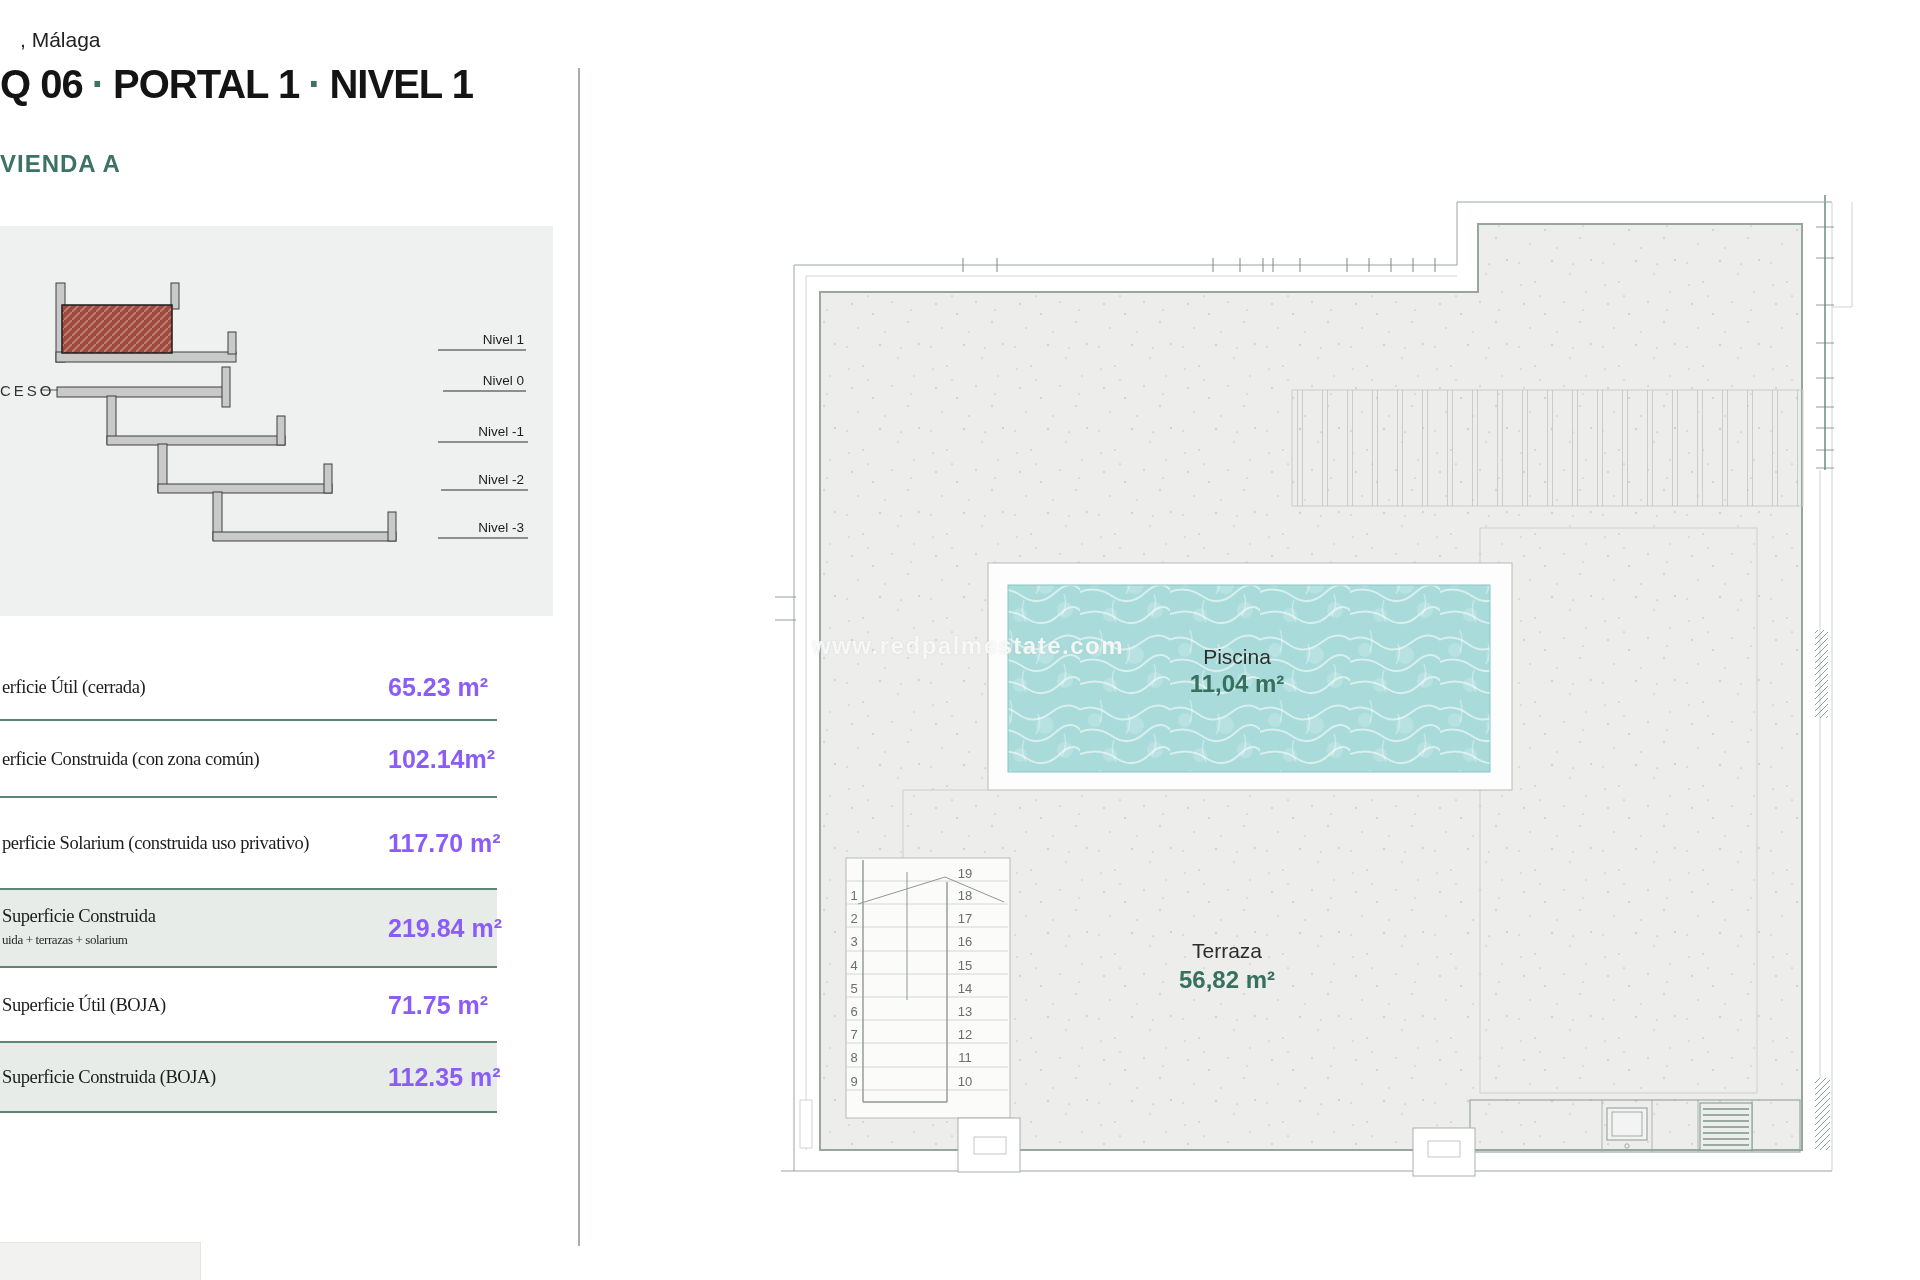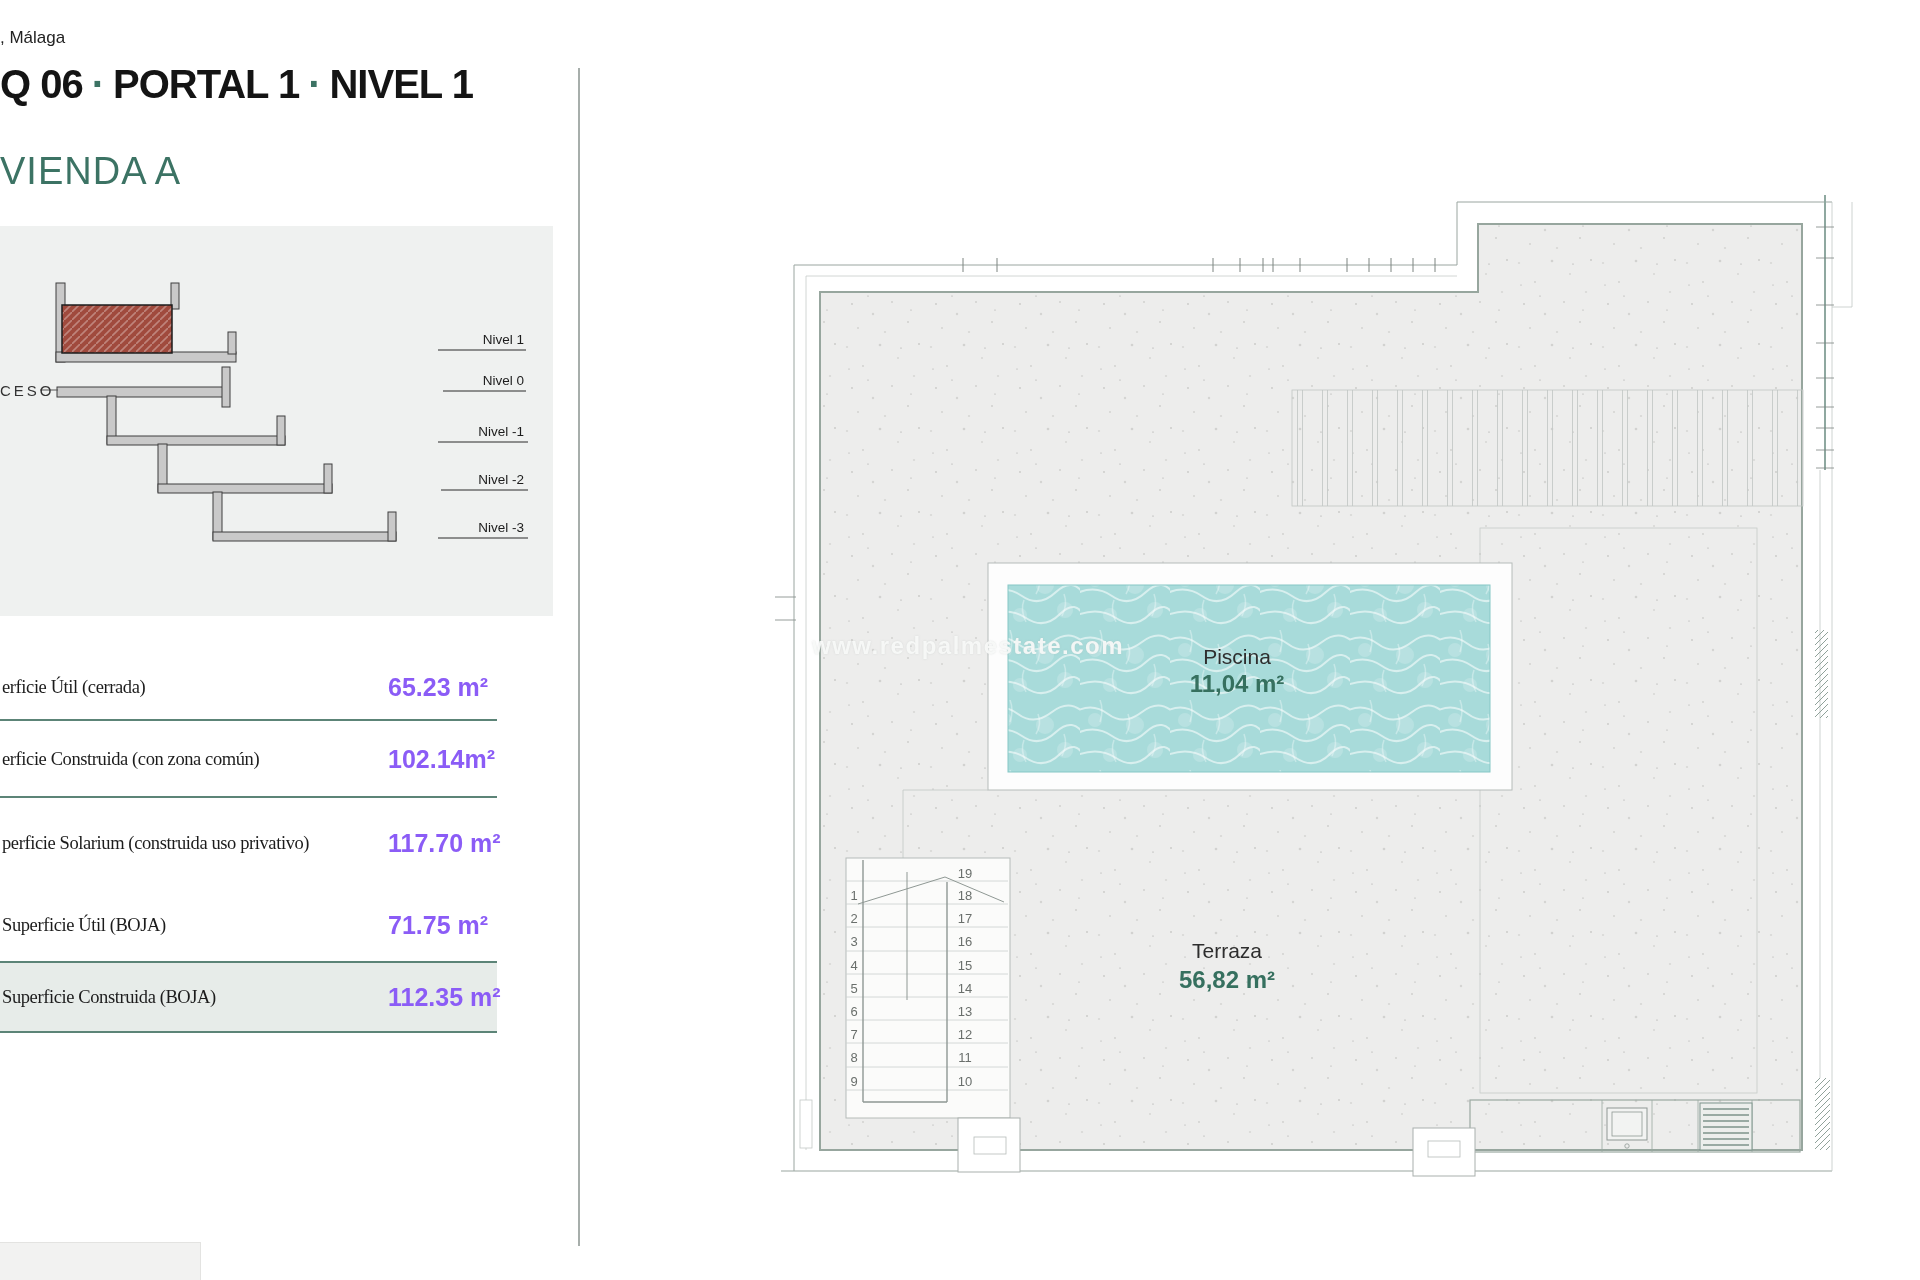", Málaga" #location { font-size: 17px -> 21px; padding-left: none -> 20px }
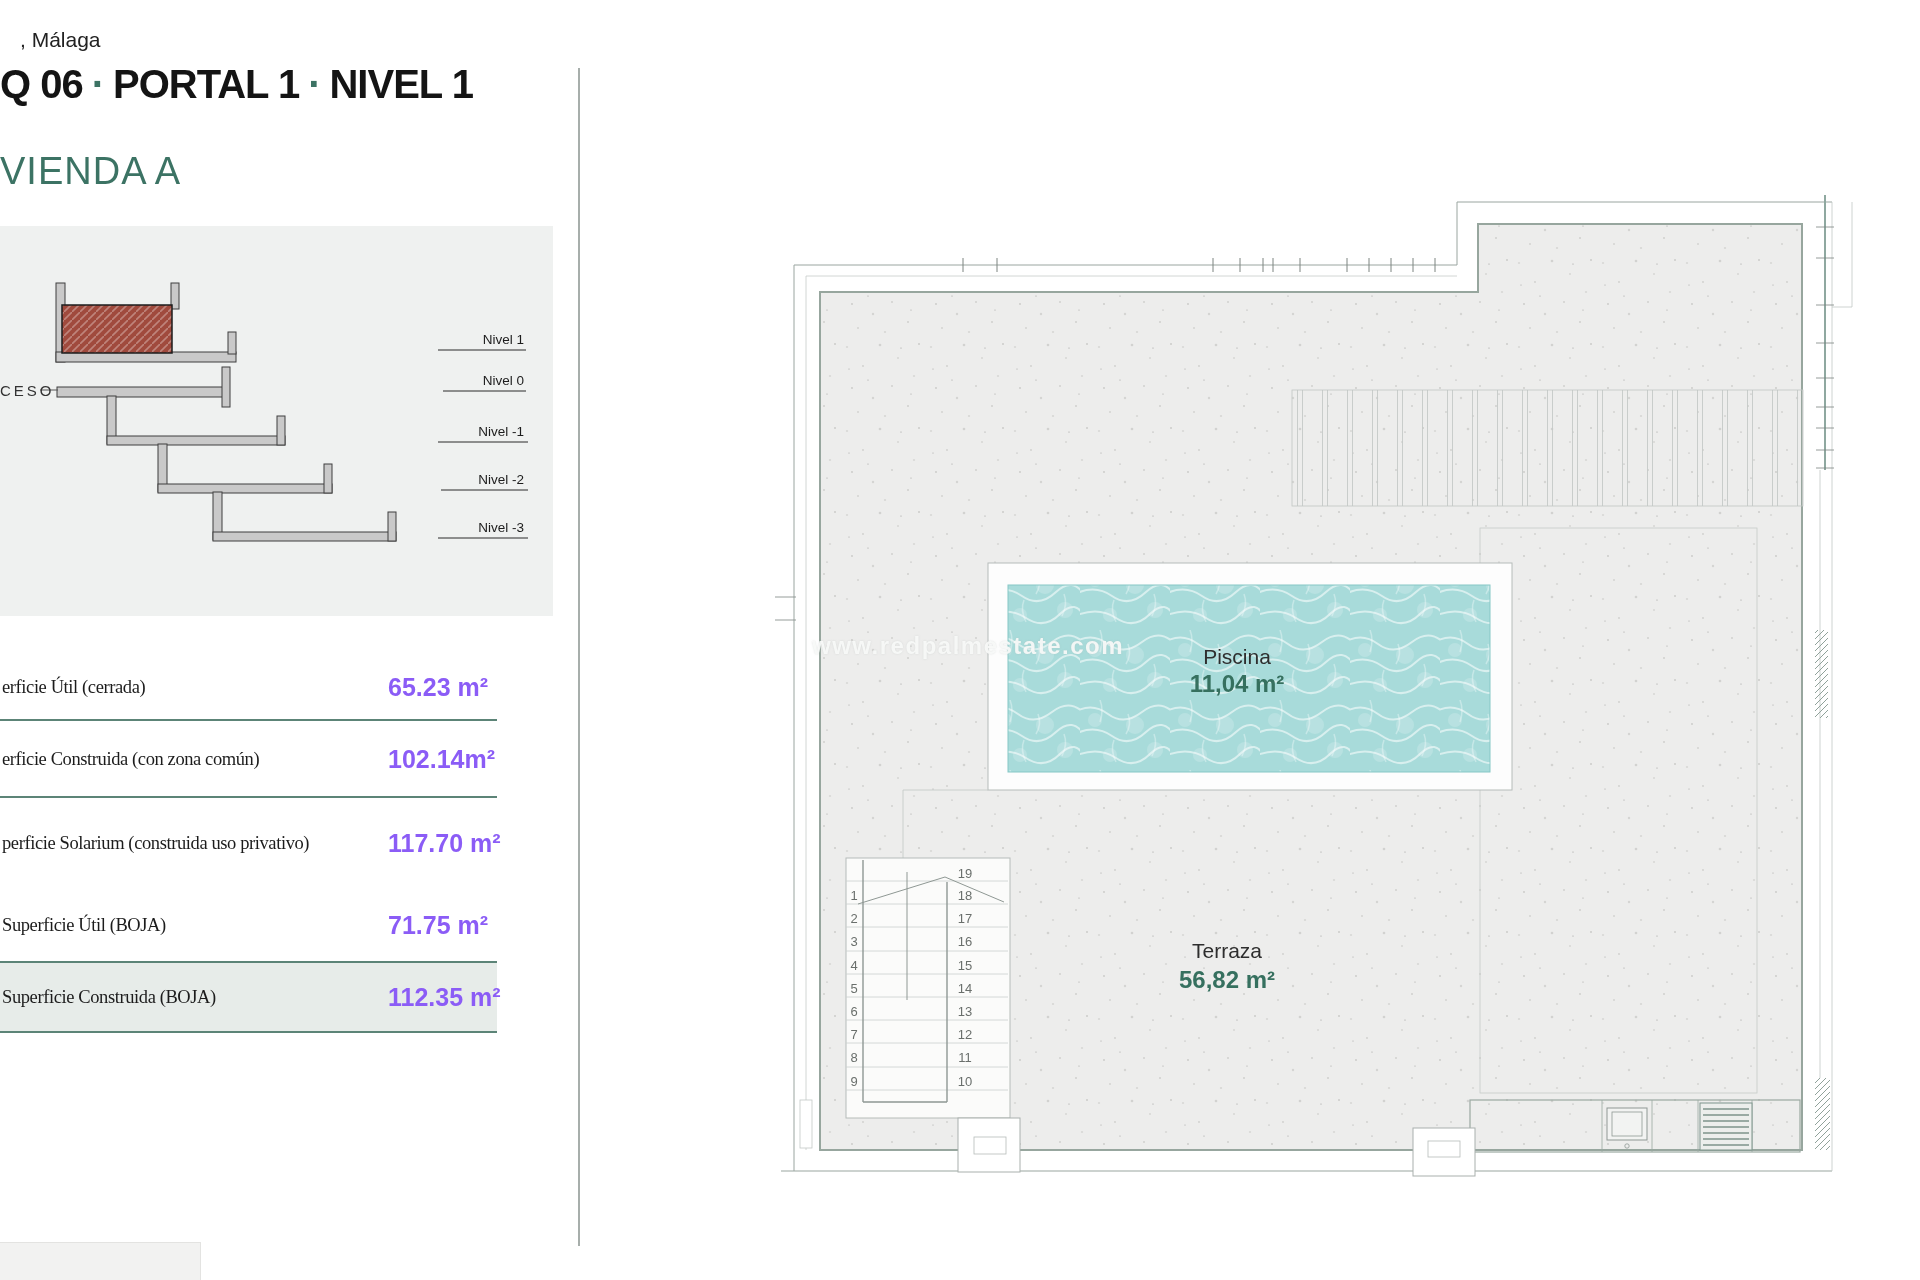"VIENDA A" #unit { font-size: 38px -> 24px; font-weight: 400 -> 700 }
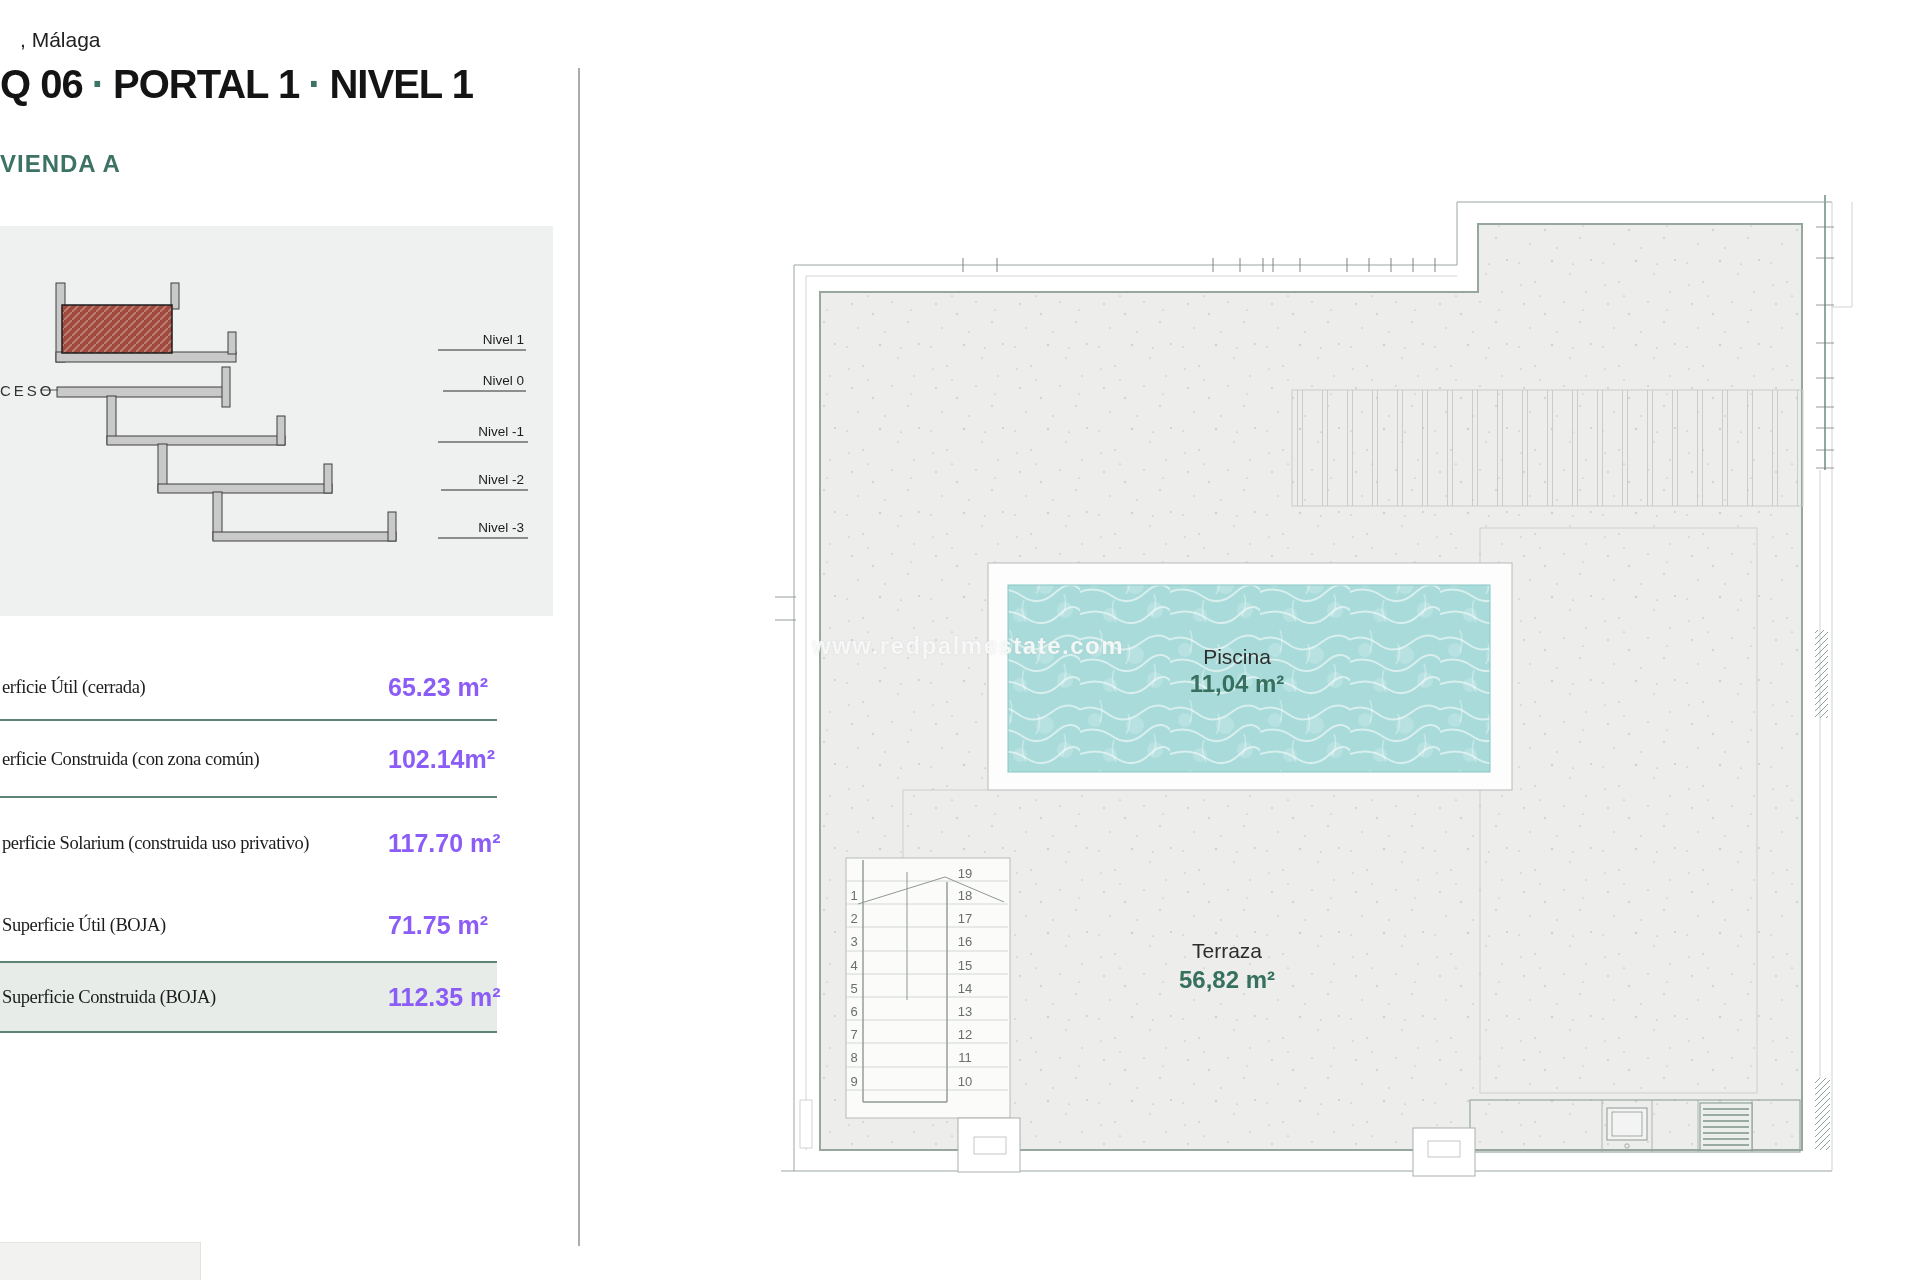"Superficie Construida" div.t-row { html: none -> <div> <div> <span>Superficie Construida</span> <span>uida + terrazas + solarium</span> </div> <div>219.84 m²</div> </div> }
